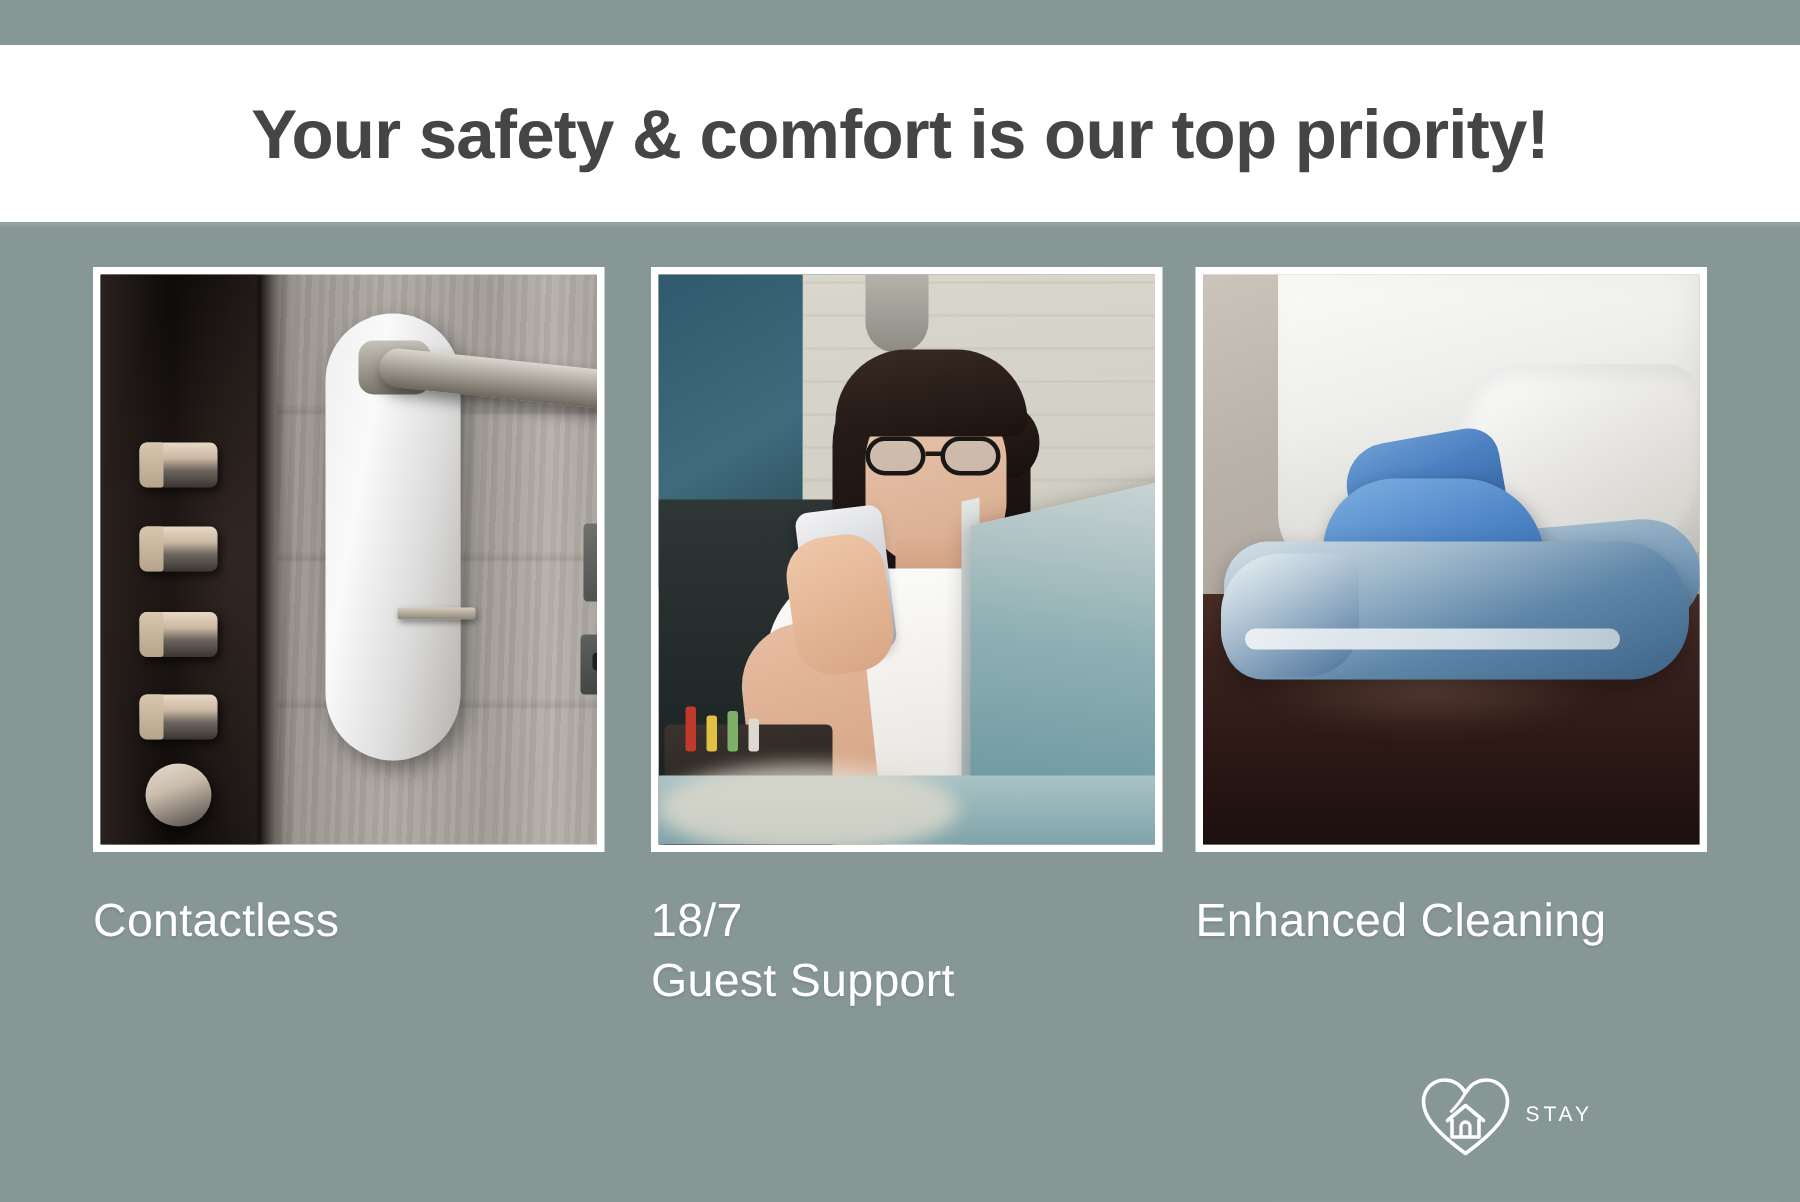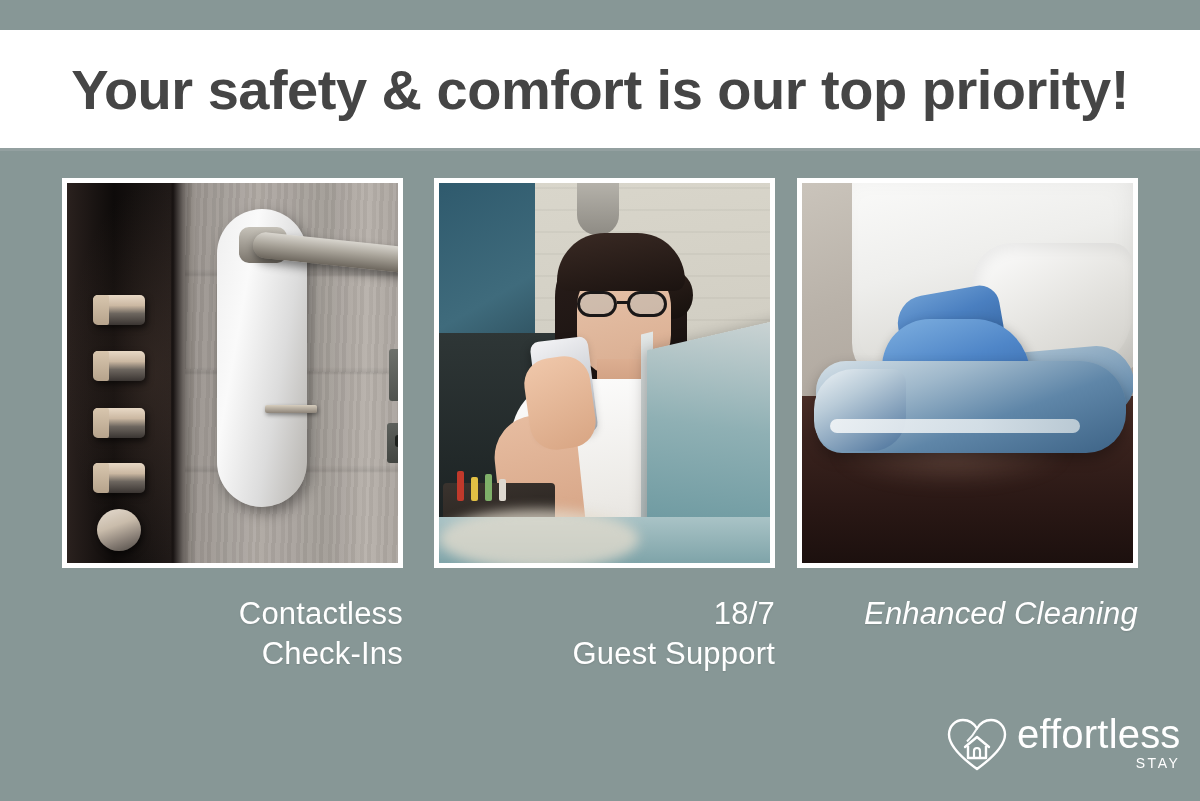"Your safety & comfort is" .headline { font-size: 56px -> 46px }
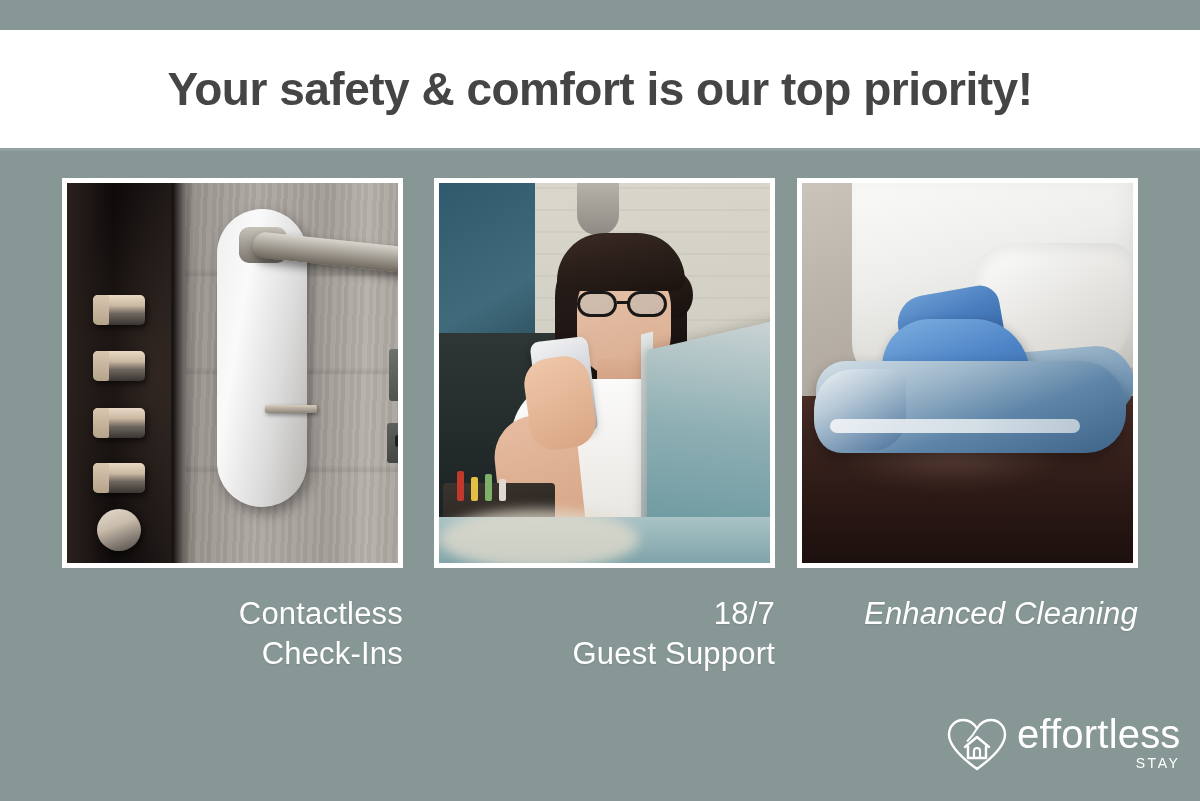"Contactless" .caption { text-align: right -> left }
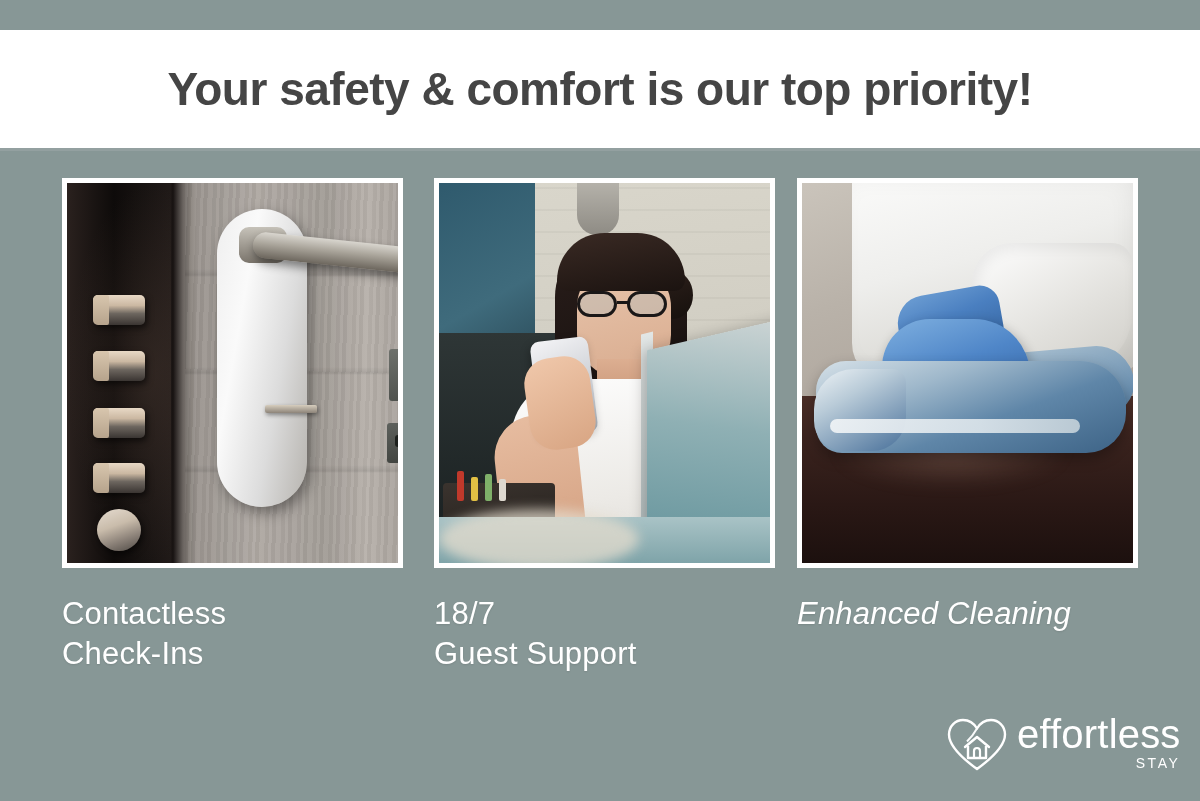"Enhanced Cleaning" .cap-3 { font-style: italic -> none }
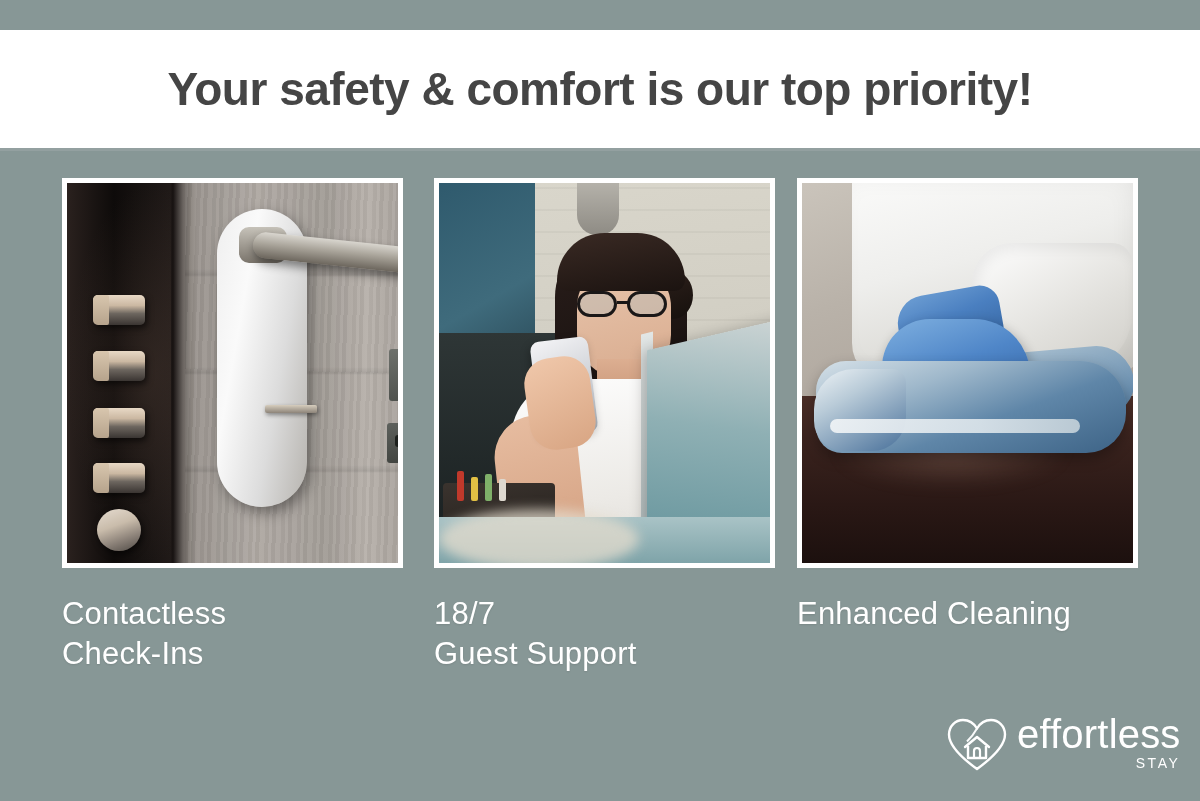"Check-Ins" span.l2 { html: <span>Check-Ins</span> -> none }
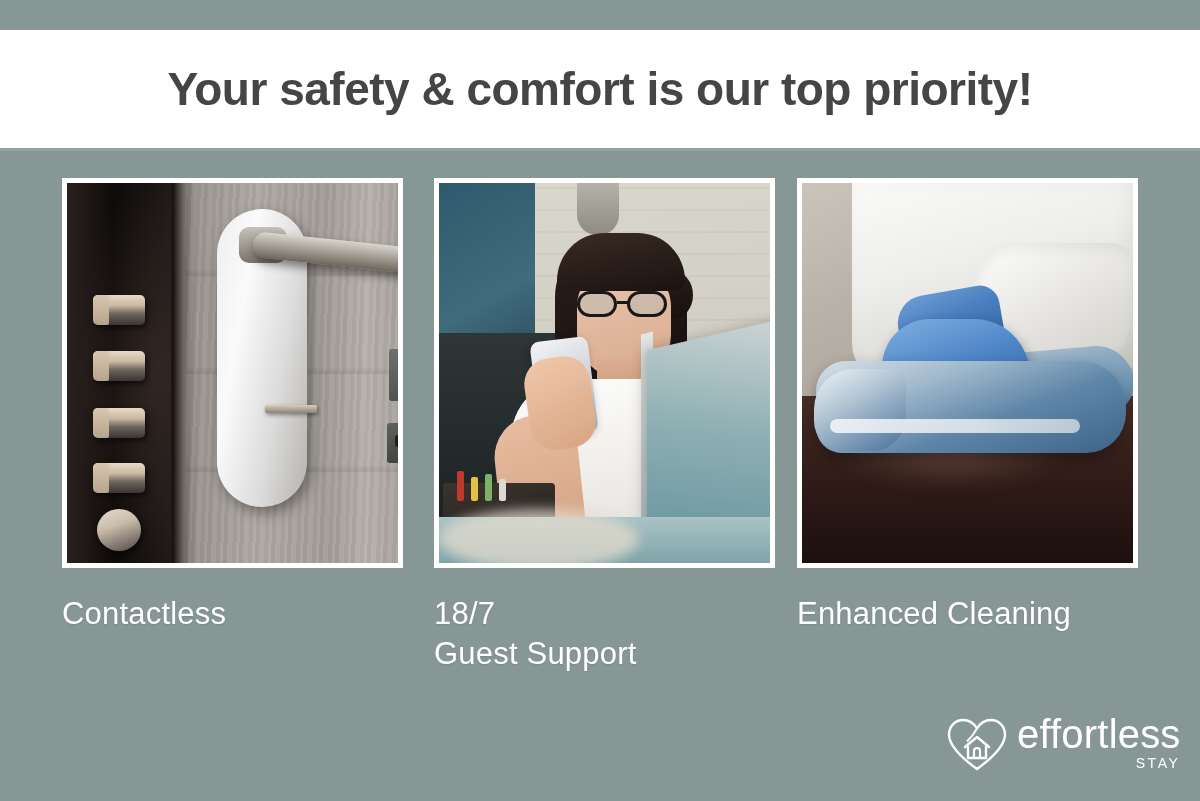"effortless" div.logo-word { html: <div>effortless</div> -> none }
